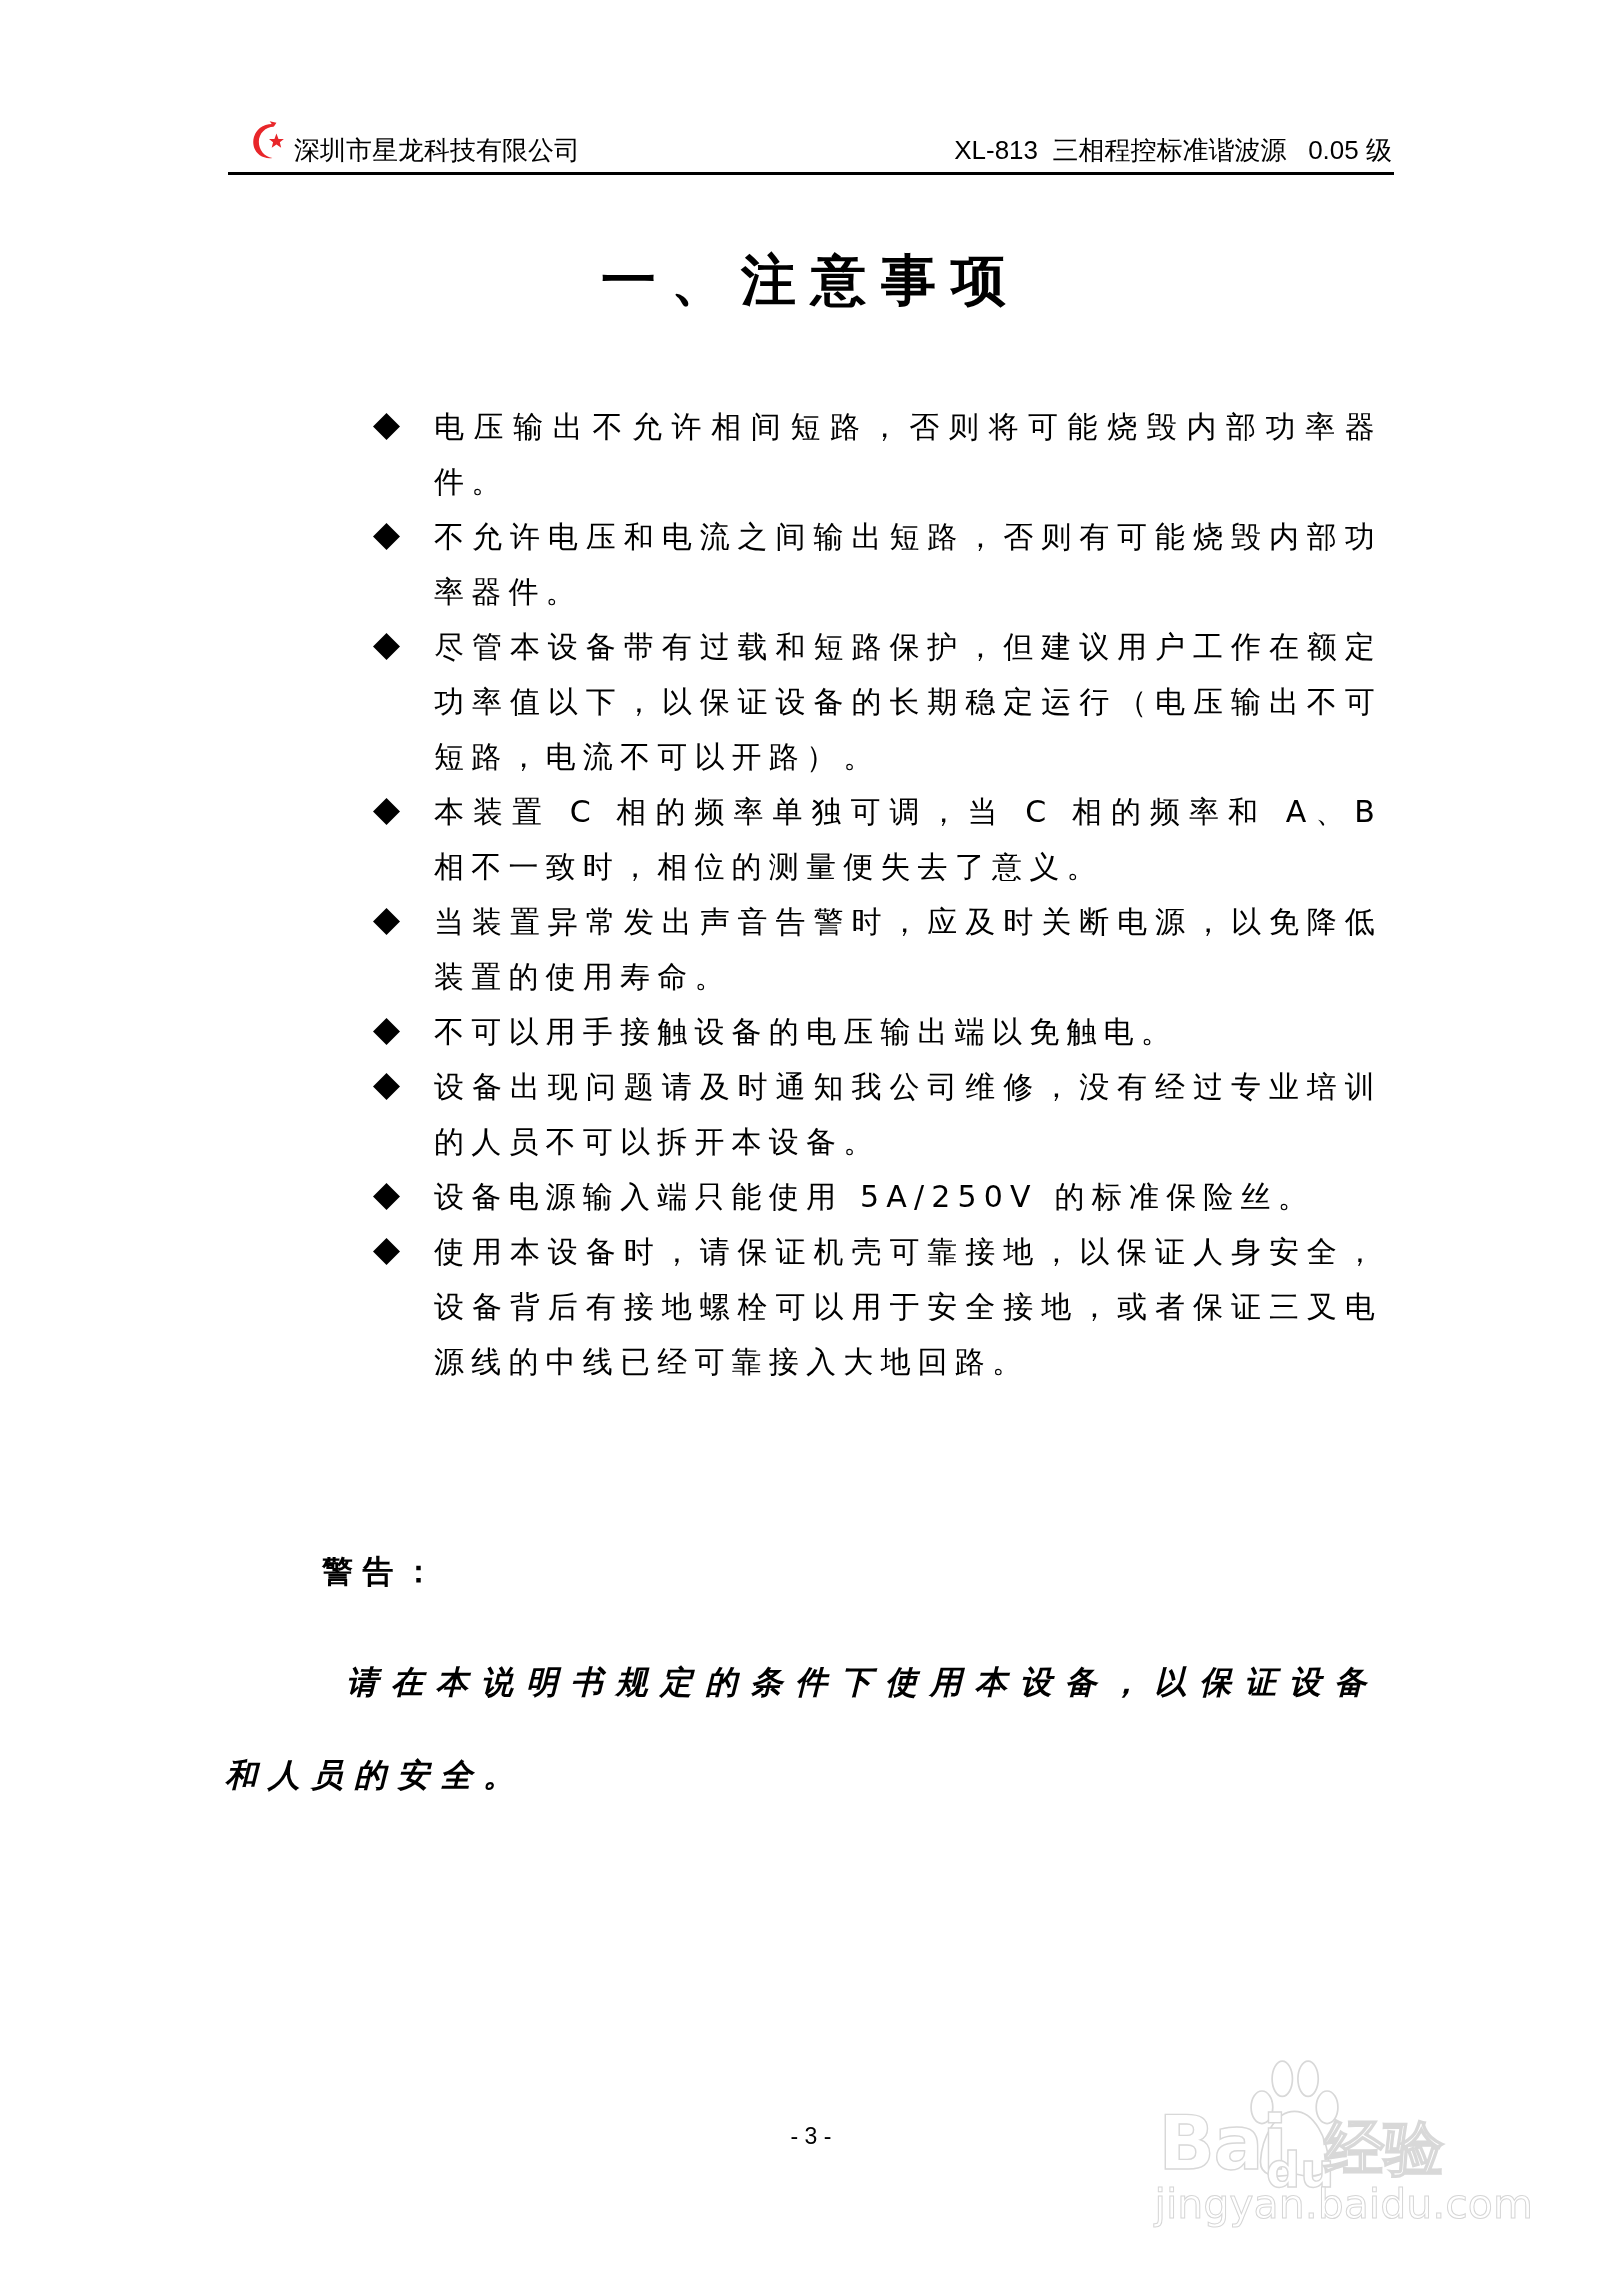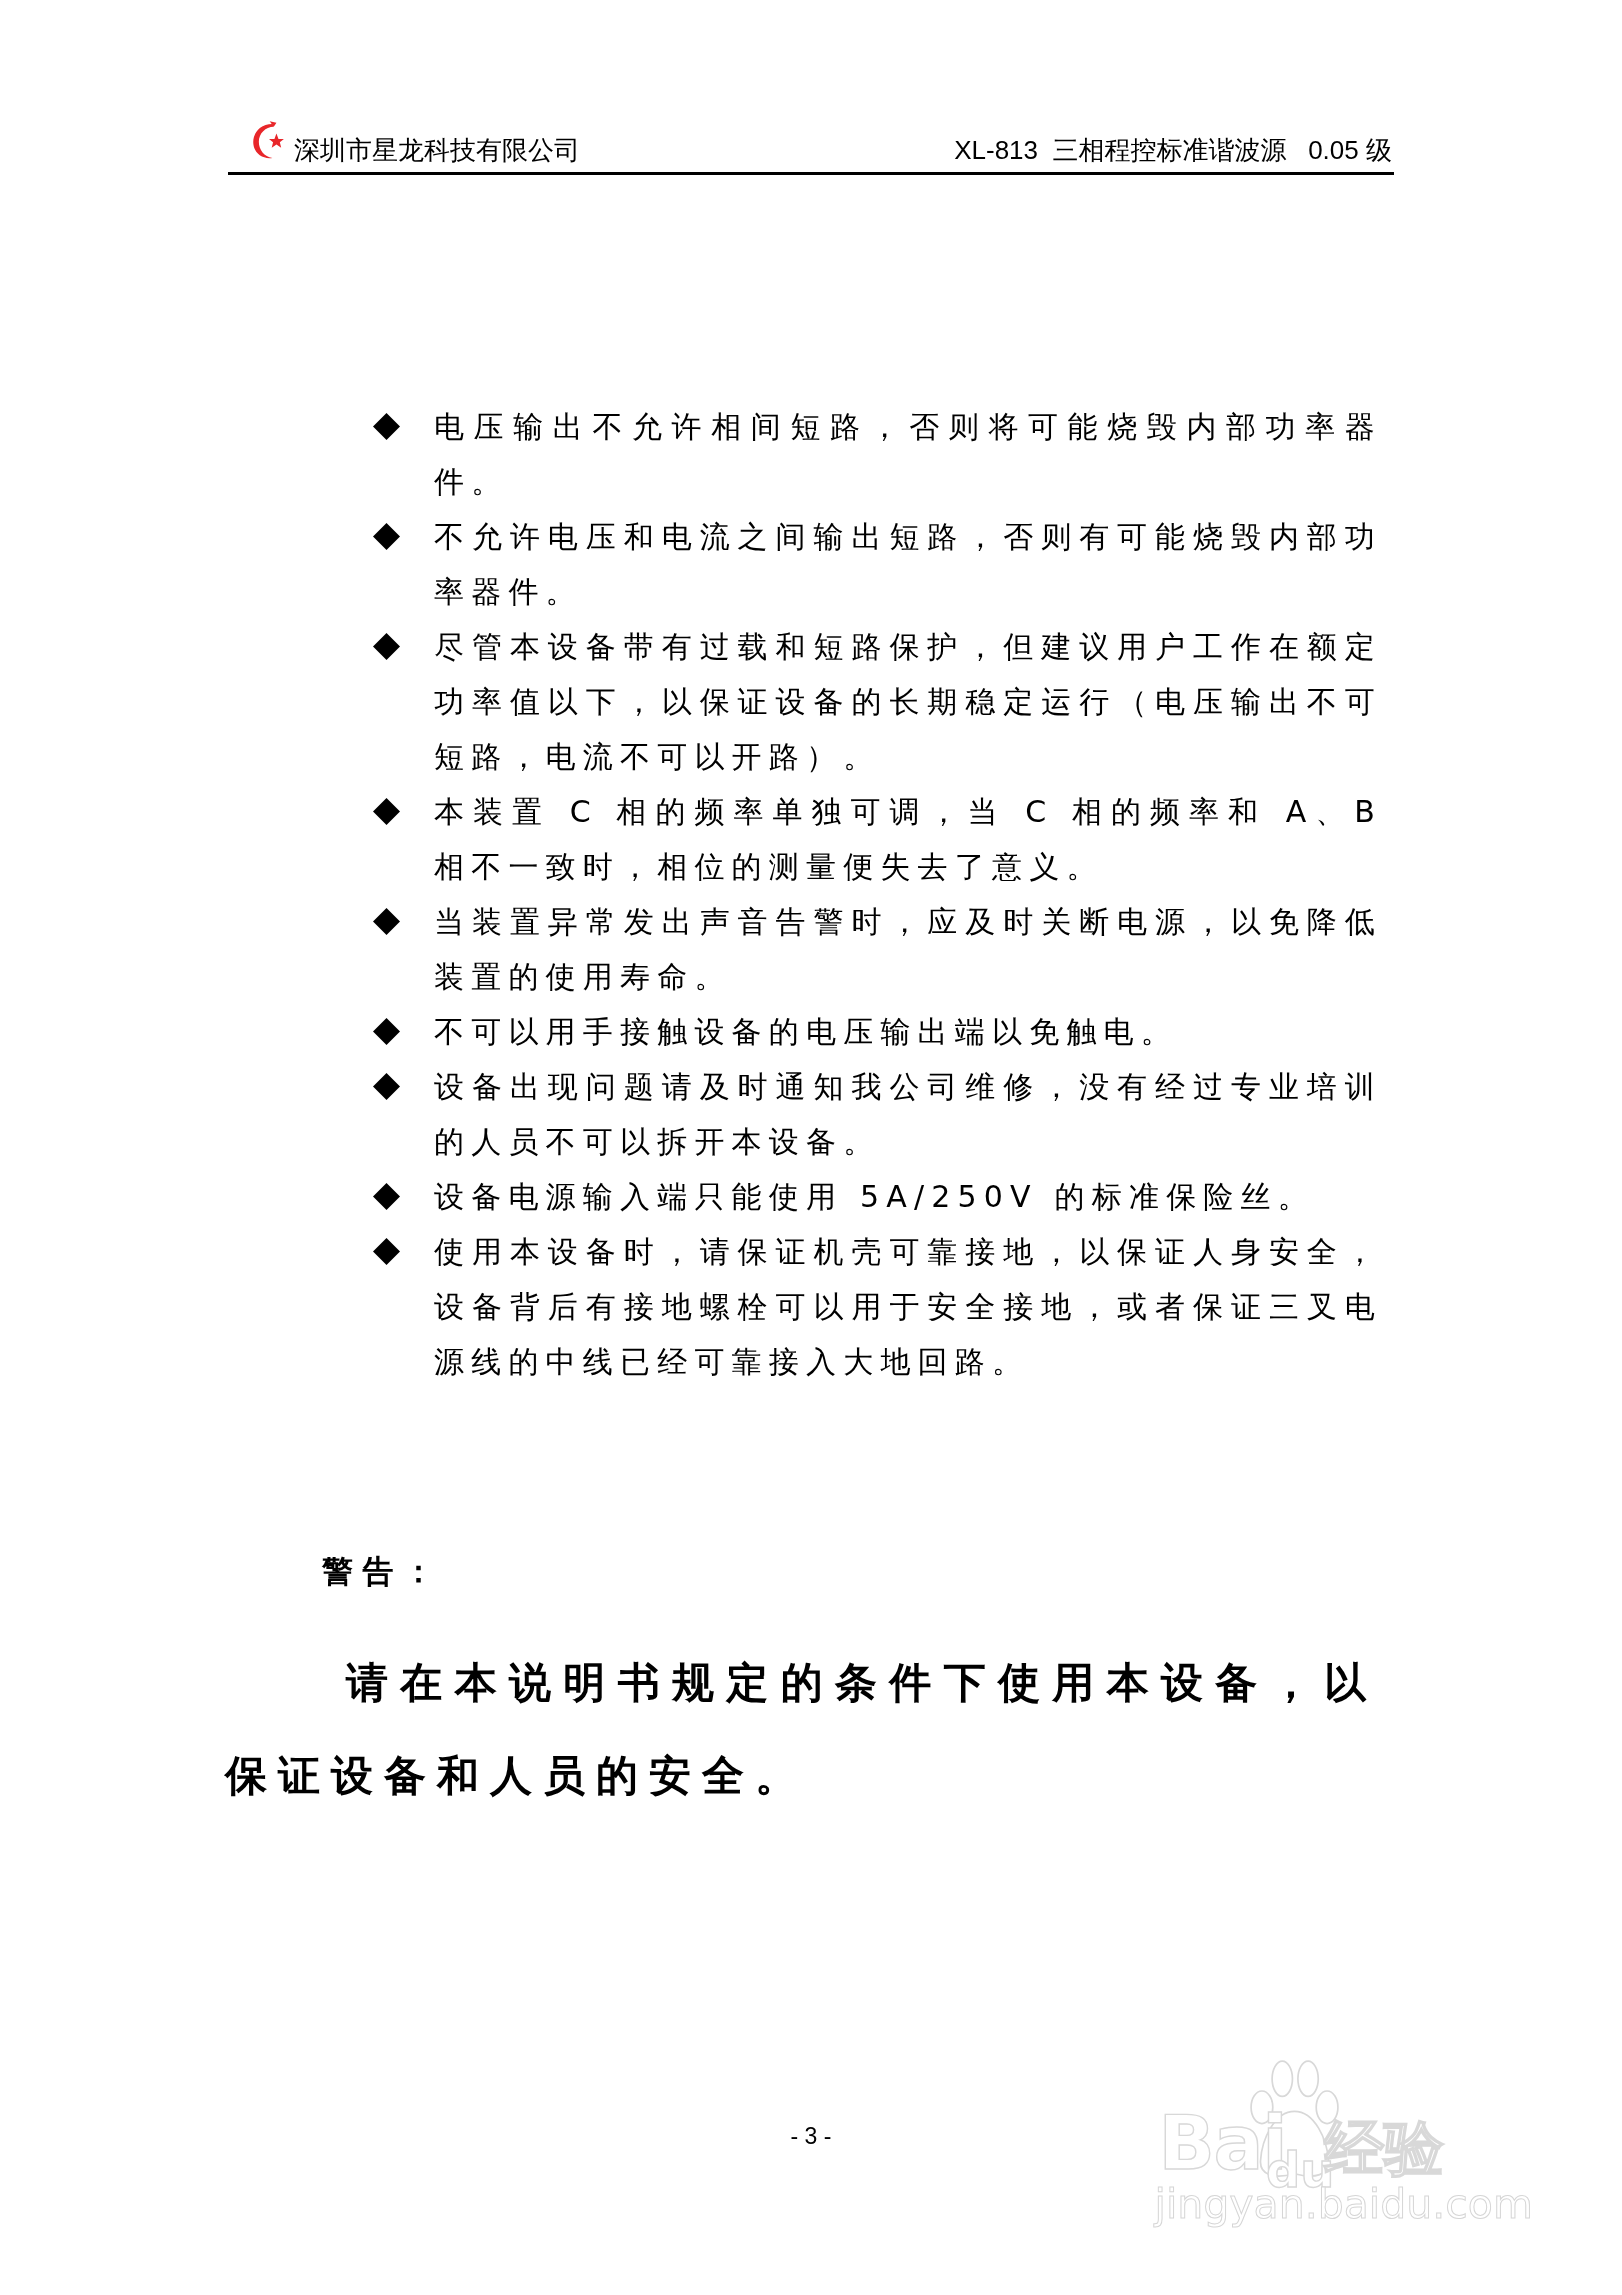"一、注意事项" div.title { html: none -> <div>一、注意事项</div> }
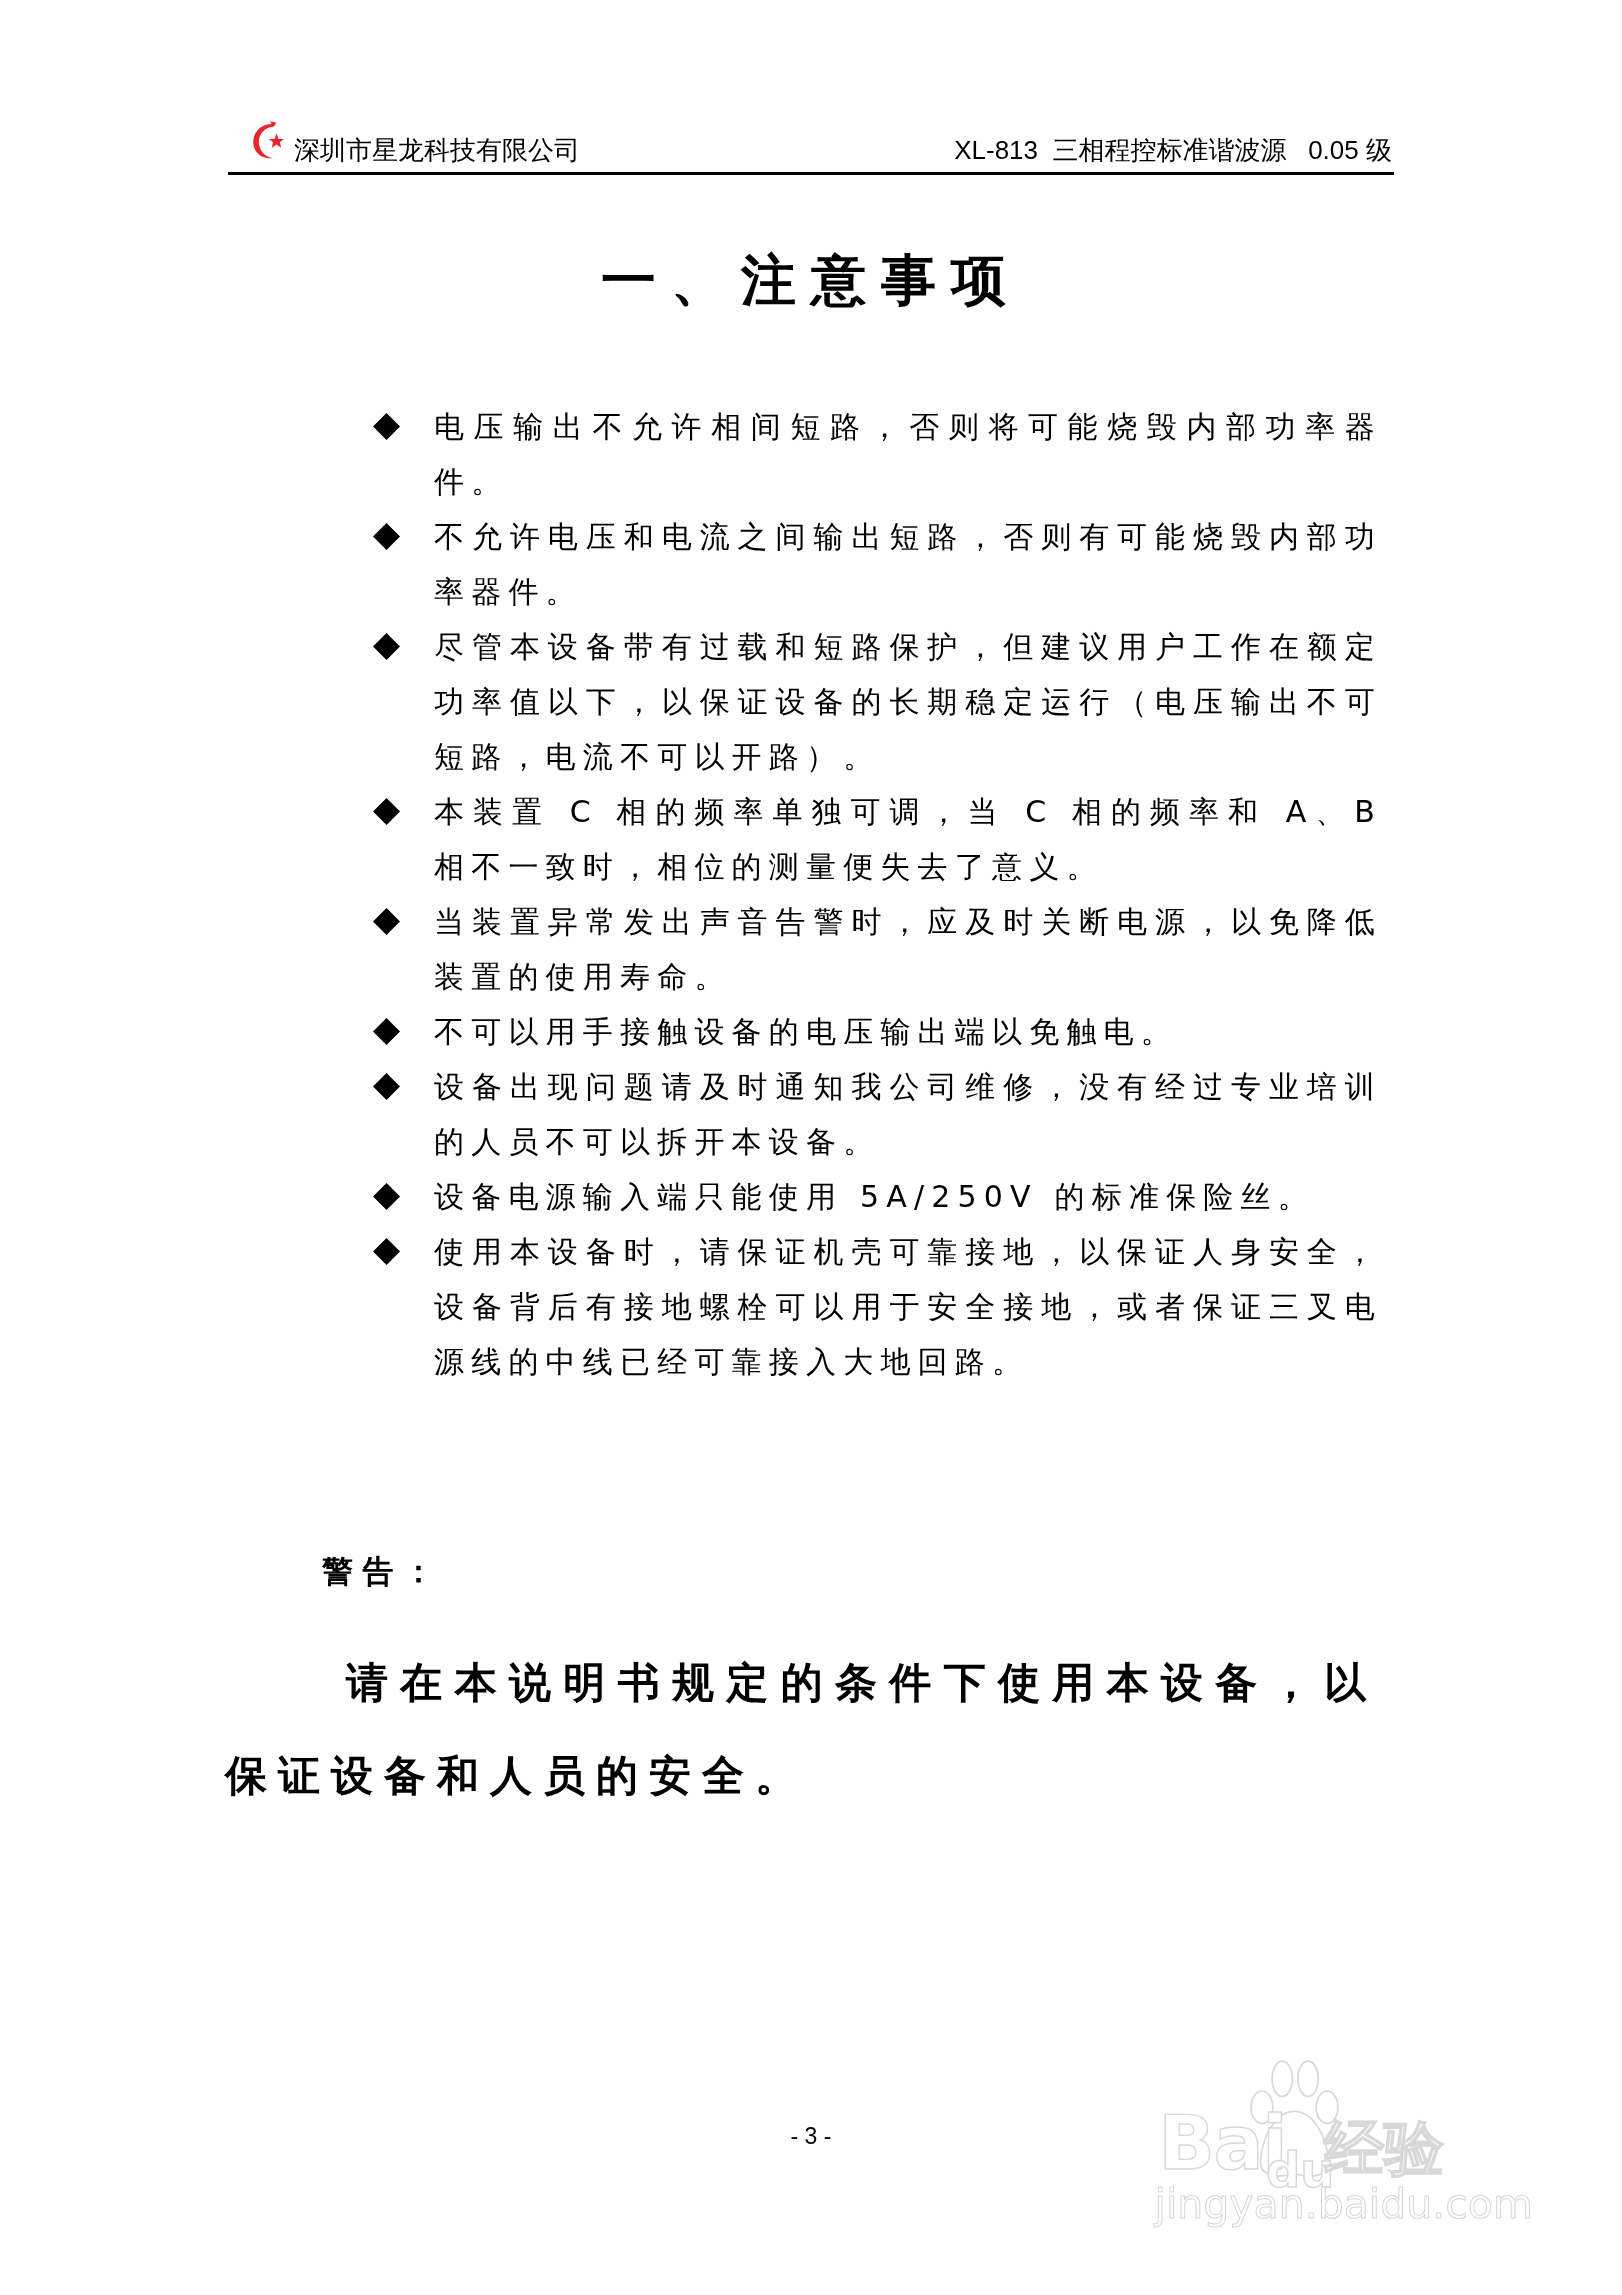"请在本说明书规定的条件下使用本设备，以保证设备和人员的安全。" .warn-body { font-size: 42px -> 32px; font-style: none -> italic }
